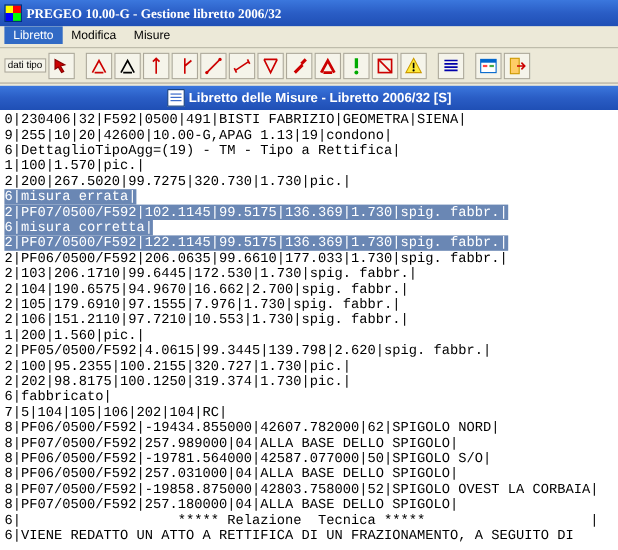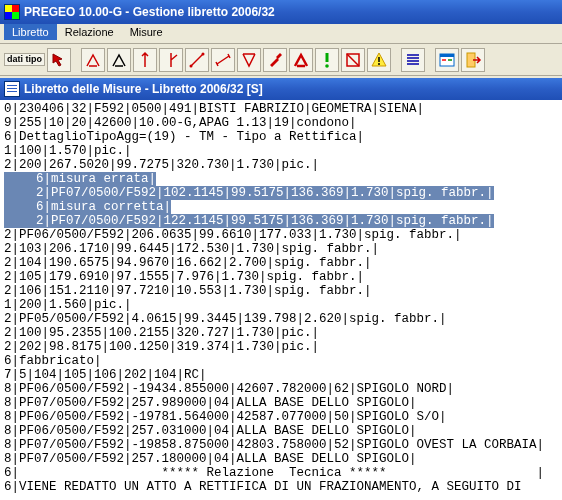"PREGEO 10.00-G - Gestione libretto" .titlebar { font-family: none -> Liberation Serif, serif }
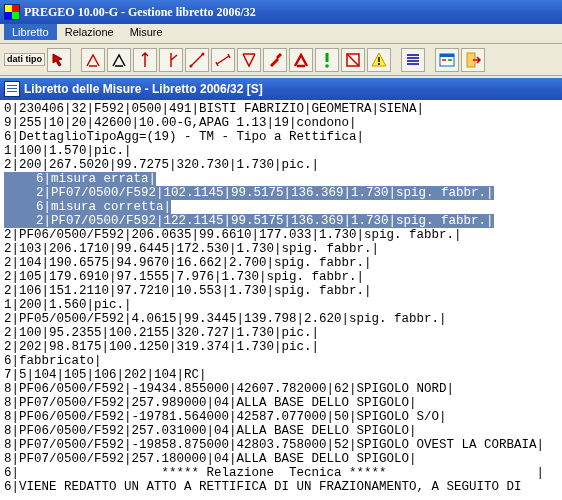"Relazione" div.menuitem { text: Relazione -> Modifica }
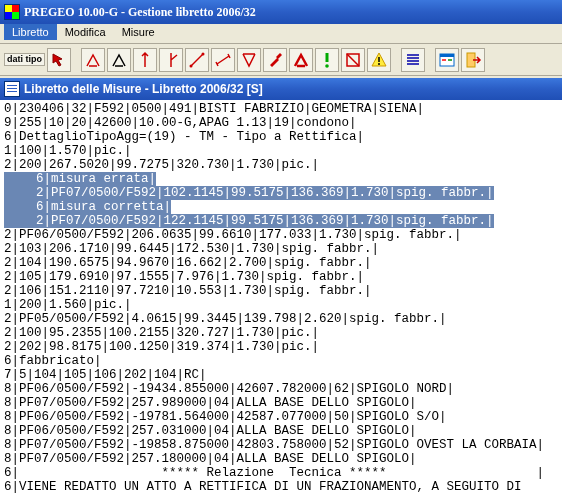"dati tipo" .dati-tipo { font-weight: bold -> none }
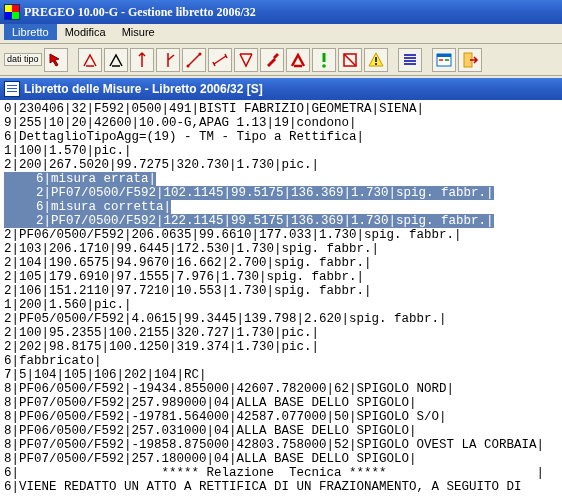"Libretto delle Misure - Libretto" .child-titlebar { justify-content: none -> center }
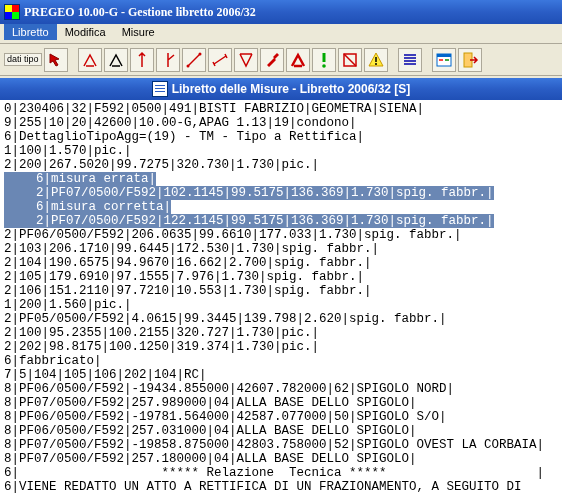"6|misura errata|" .line.sel { padding-left: 32px -> none }
